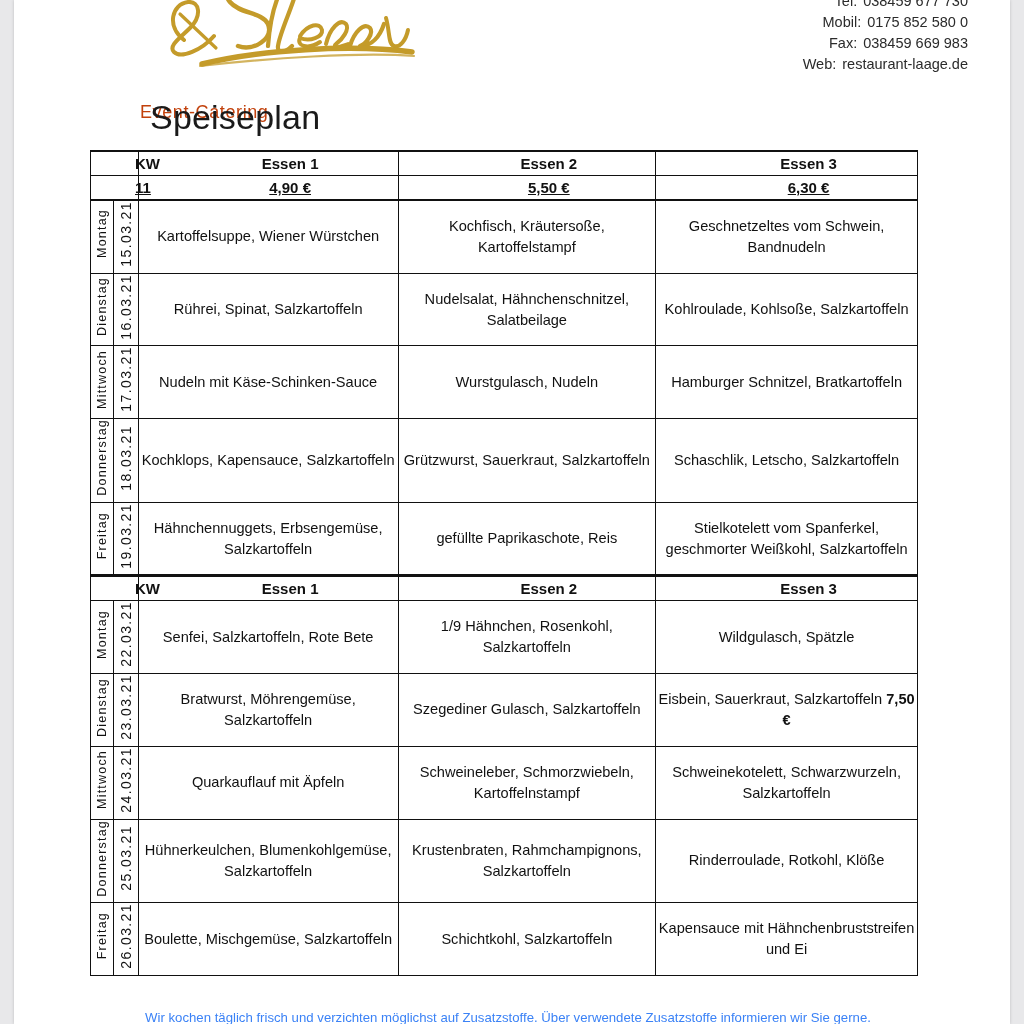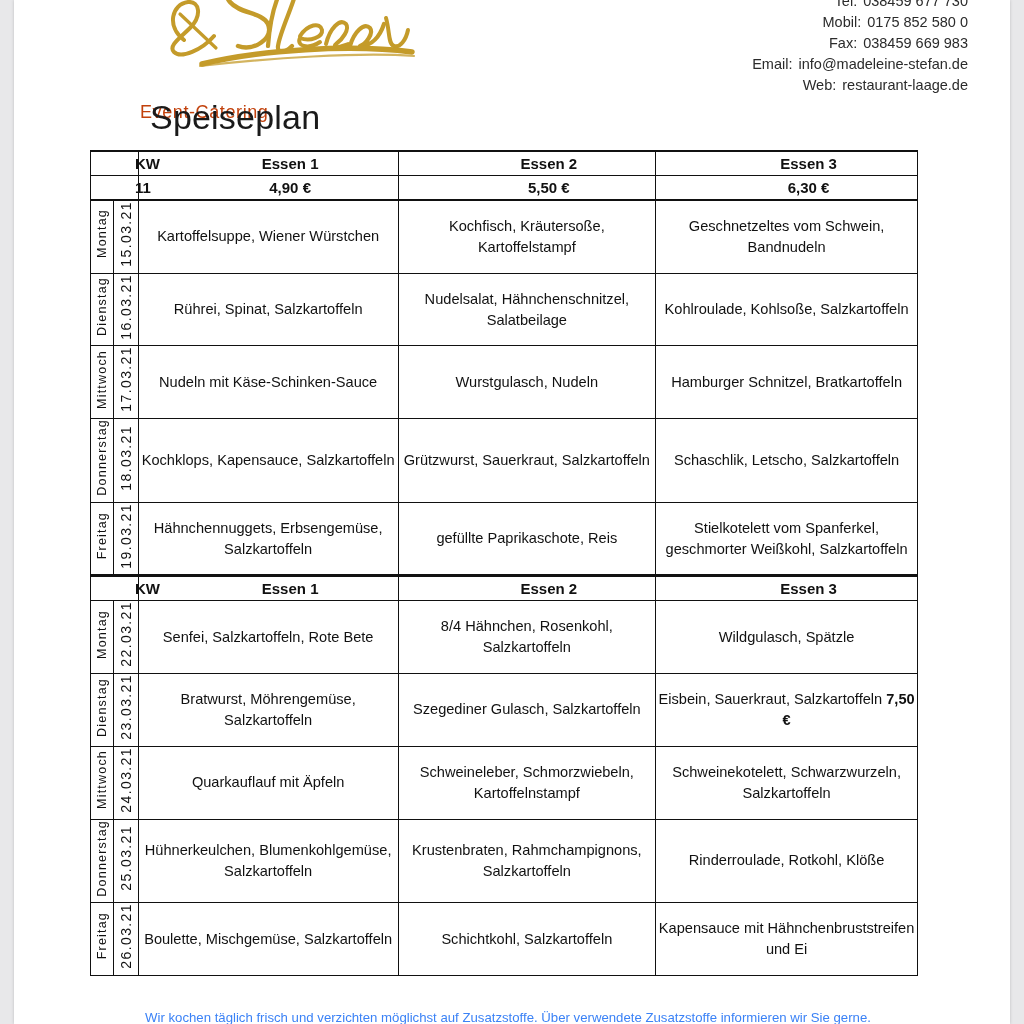"Email: info@madeleine-stefan.de" div.contact-row { html: <div> <span>Email:</span><span>info@madeleine-stefan.de</span> </div> -> none }
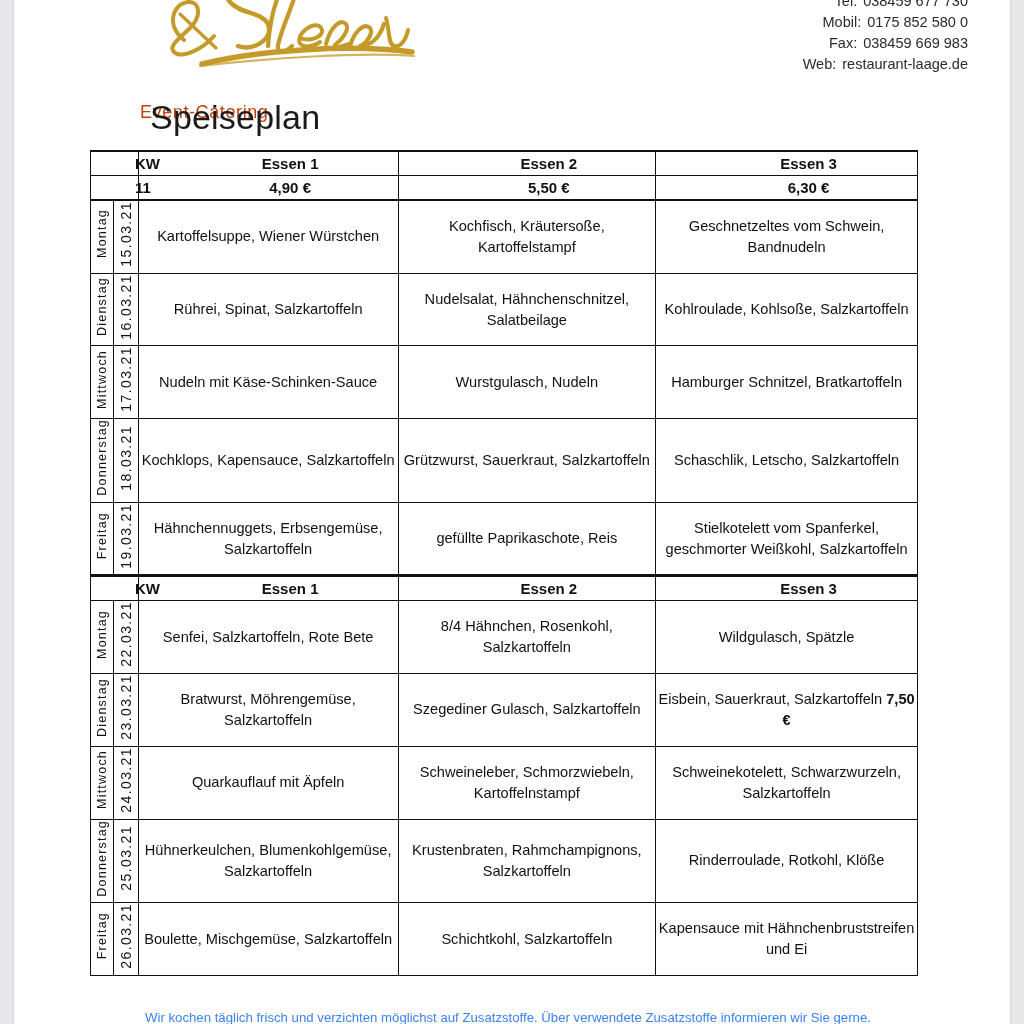"11" .price-row td { text-decoration: none -> underline }
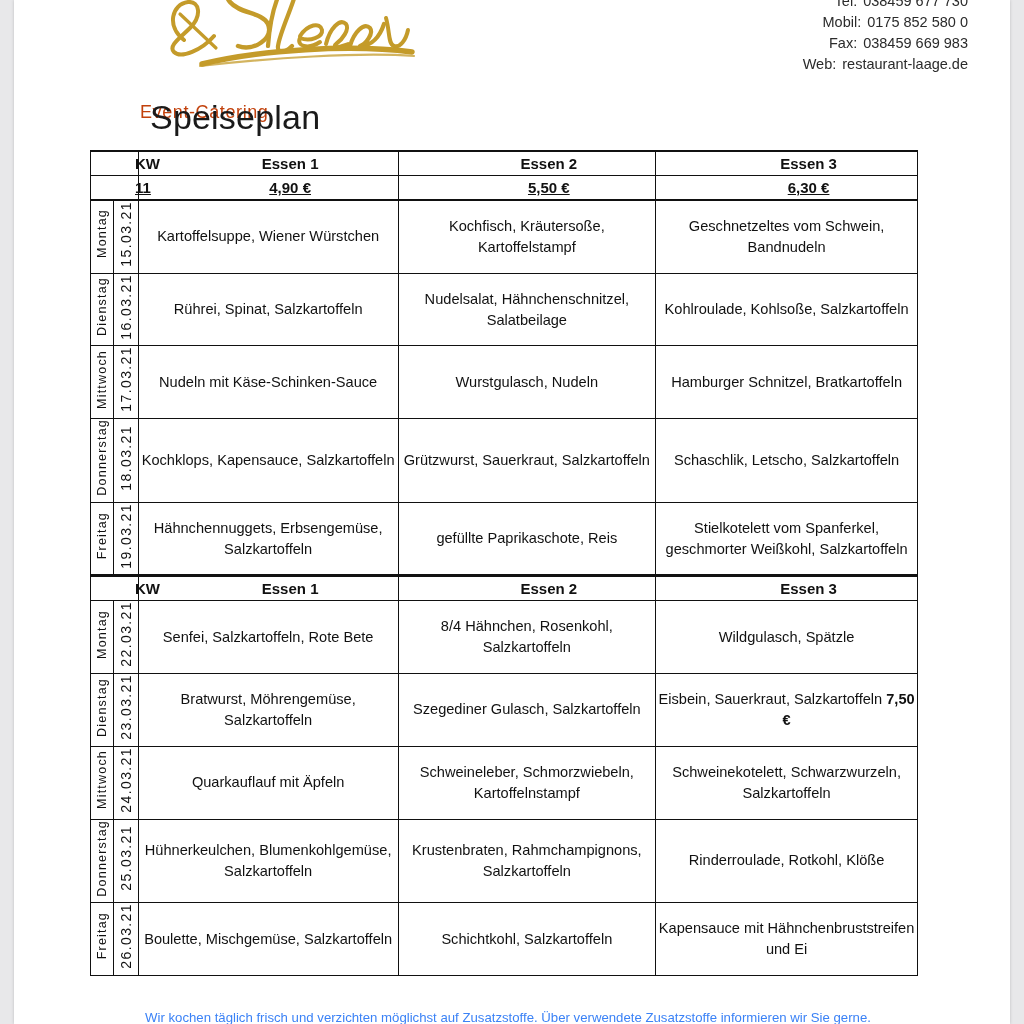"8/4 Hähnchen, Rosenkohl, Salzkartoffeln" td.meal { text: 8/4 -> 1/9 }
